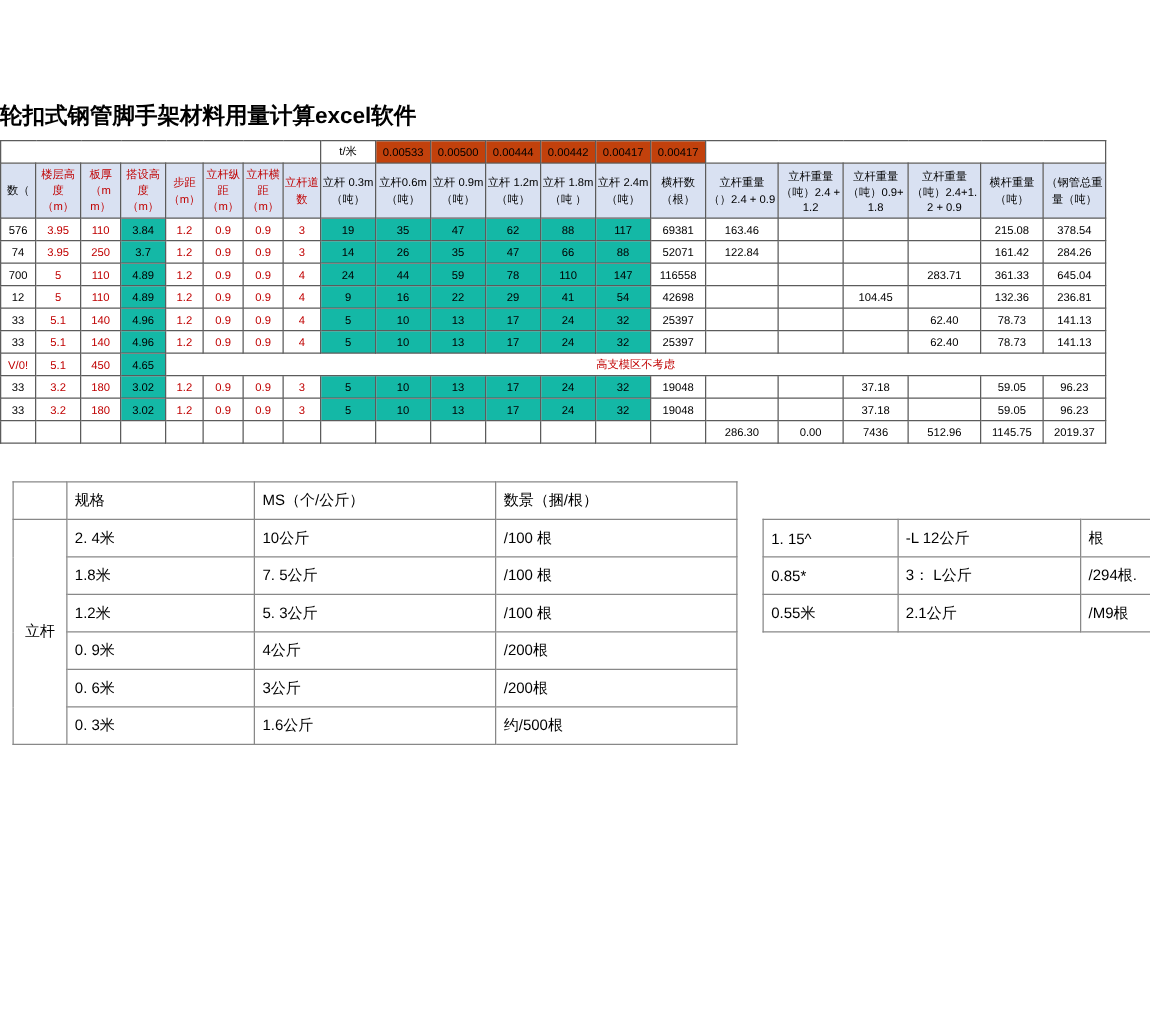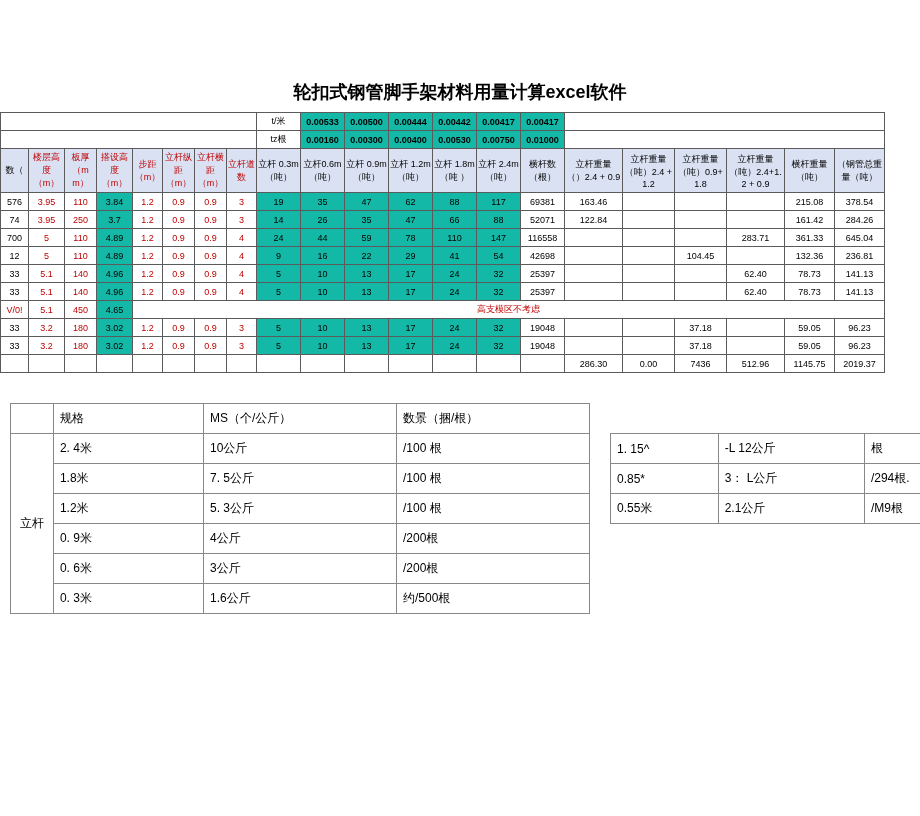"轮扣式钢管脚手架材料用量计算excel软件" .title { text-align: center -> left }
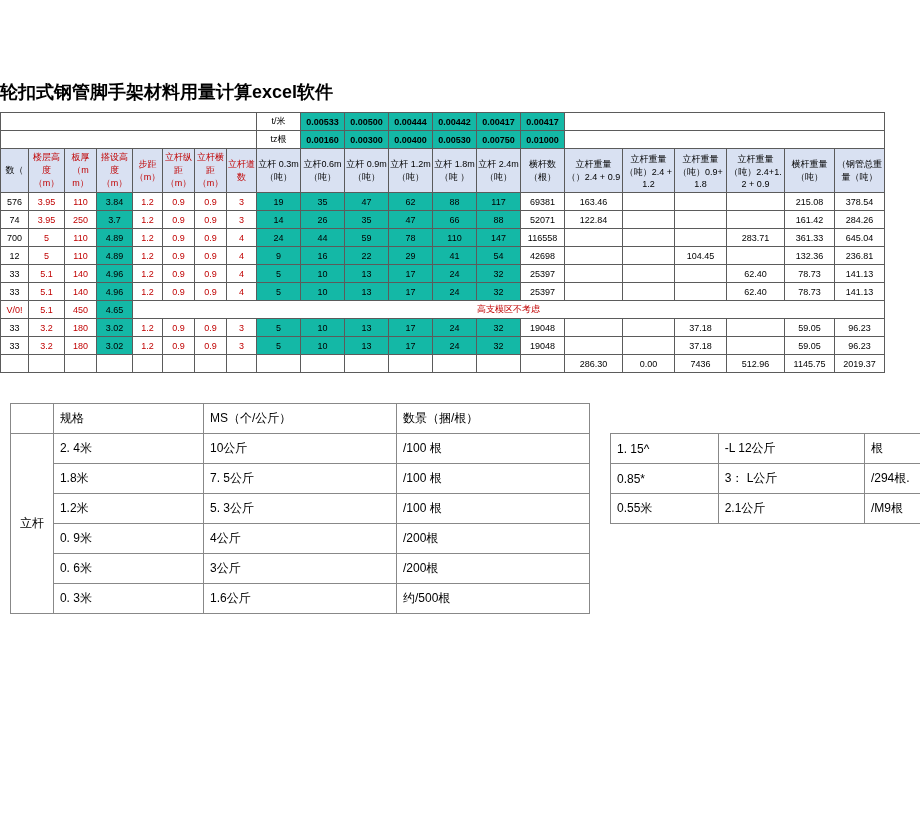"0.00533" .yellow { background: #14b8a6 -> #c2410c; font-weight: bold -> none }
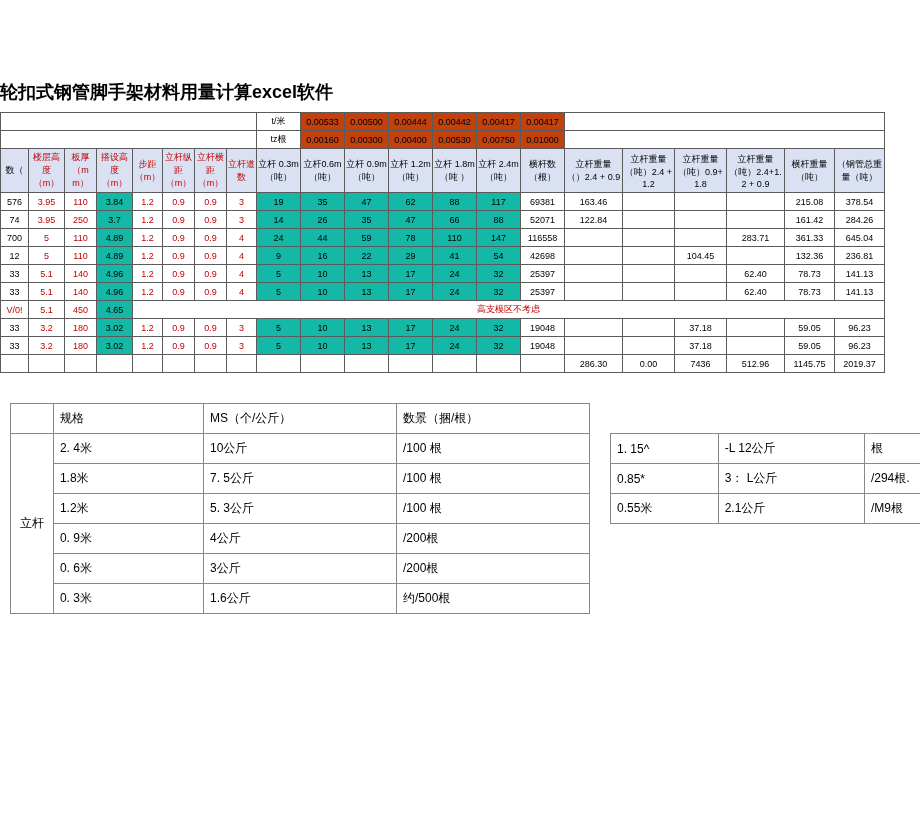"tz根" tr { html: <tr> <td></td> <td>tz根</td> <td>0.00160</td> <td>0.00300</td> <td>0.00400</td> <td>0.00530</td> <td>0.00750</td> <td>0.01000</td> <td></td> </tr> -> none }
